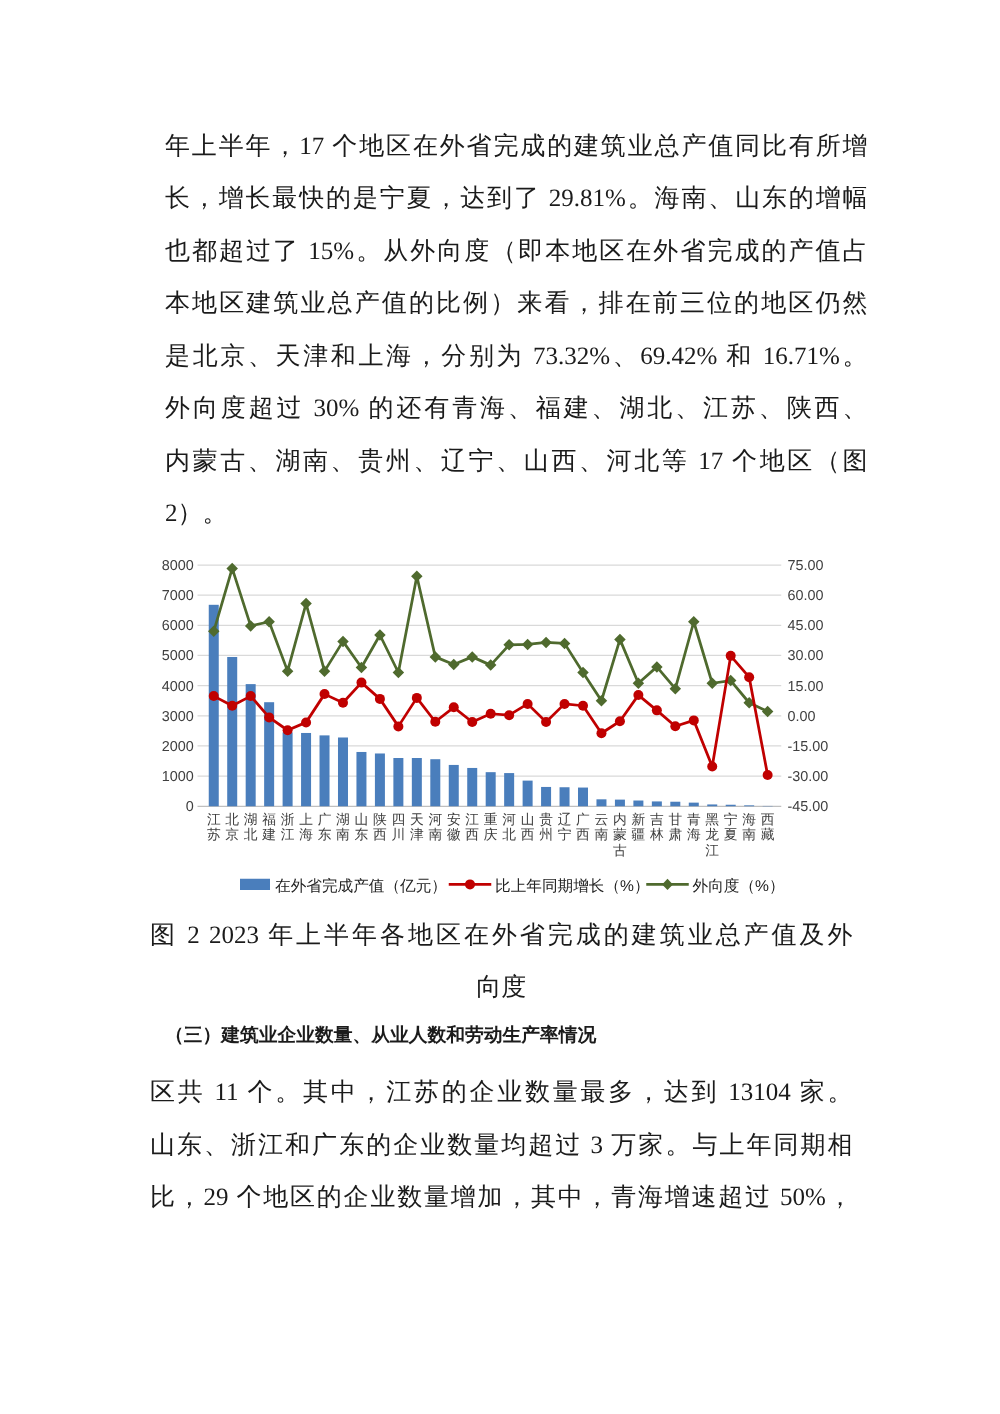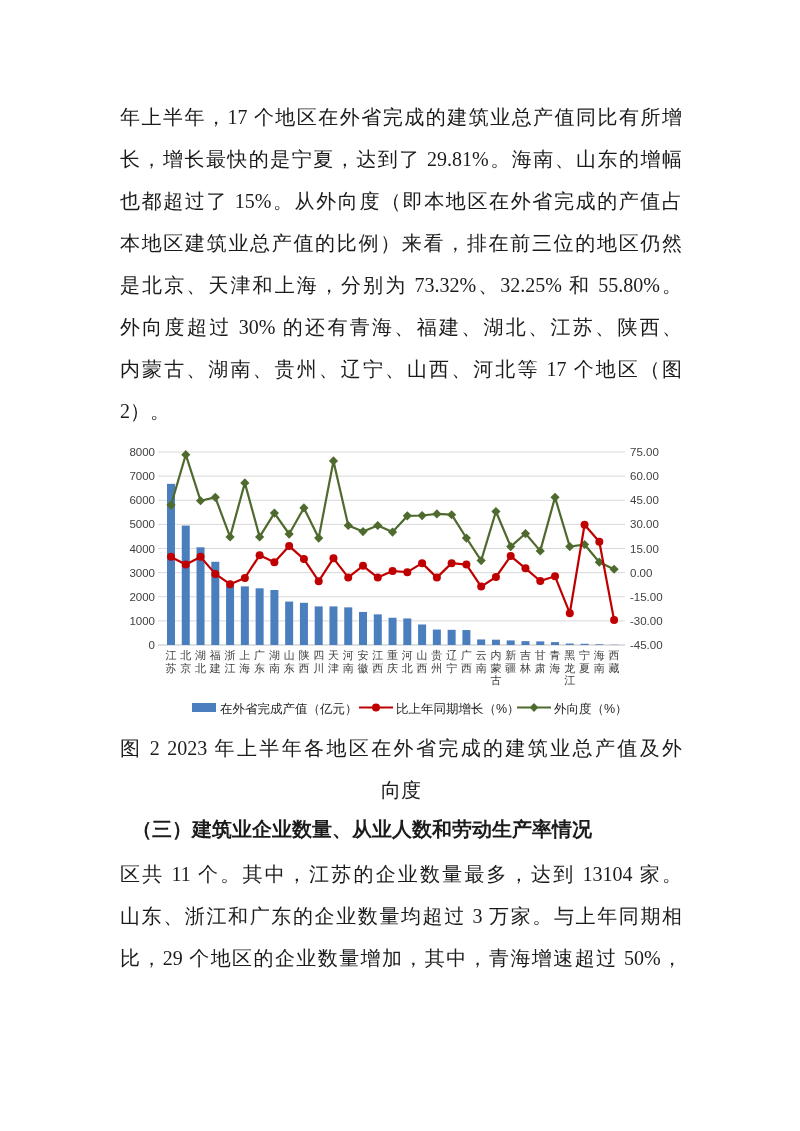"年上半年，17 个地区在外省完成的建筑业总产值同比有所增" div.block { margin-left: none -> 12px }
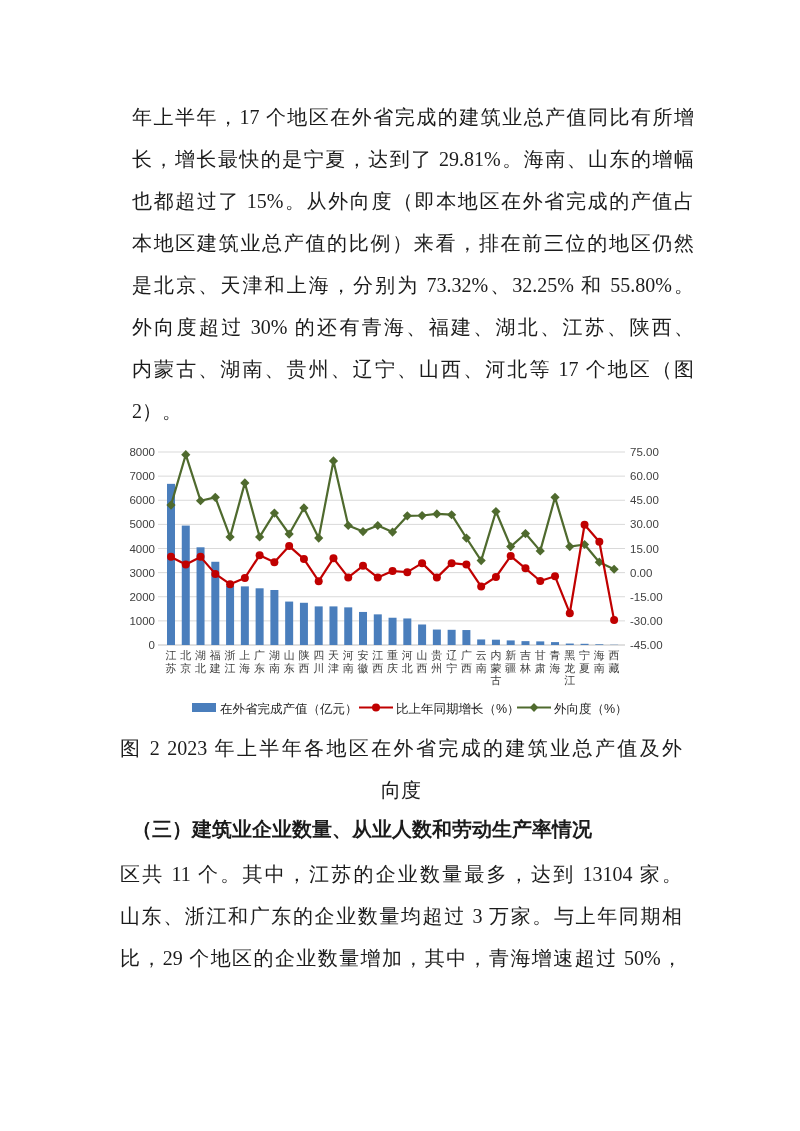"是北京、天津和上海，分别为 73.32%、32.25% 和 55.80%。" div.ln { text: 32.25% 和 55.80% -> 69.42% 和 16.71% }
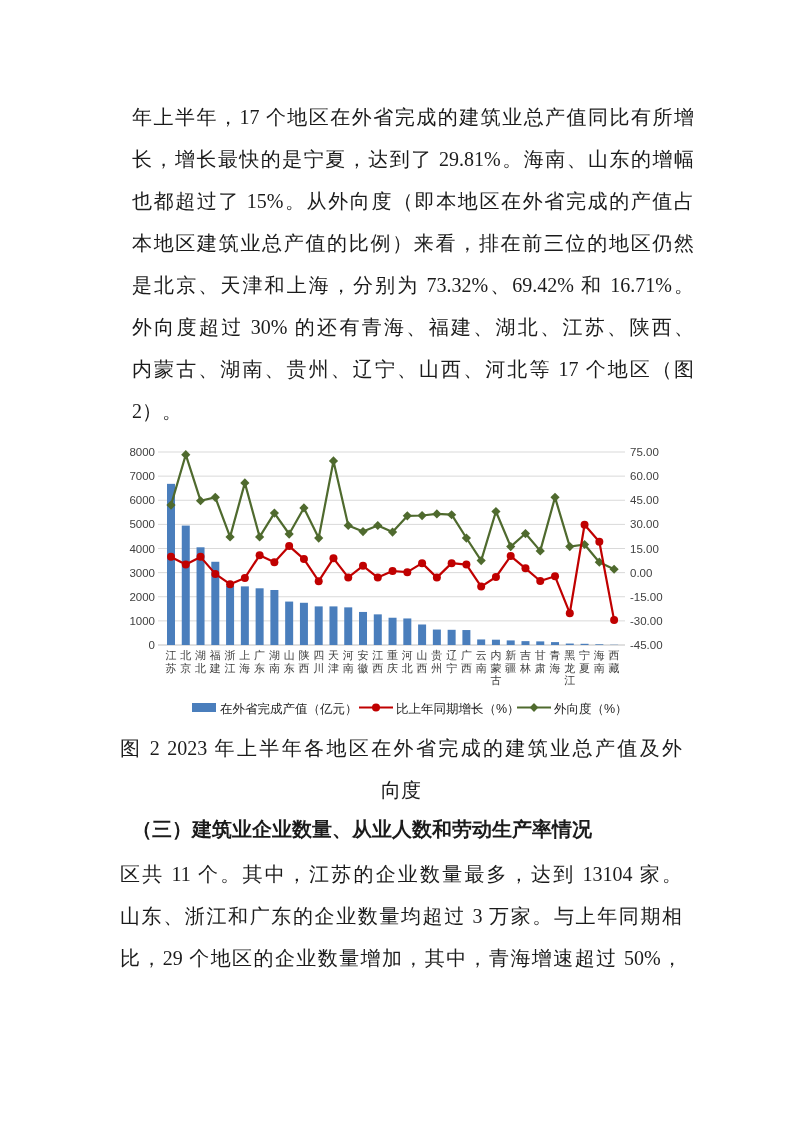"（三）建筑业企业数量、从业人数和劳动生产率情况" .heading { font-size: 20px -> 15px }
